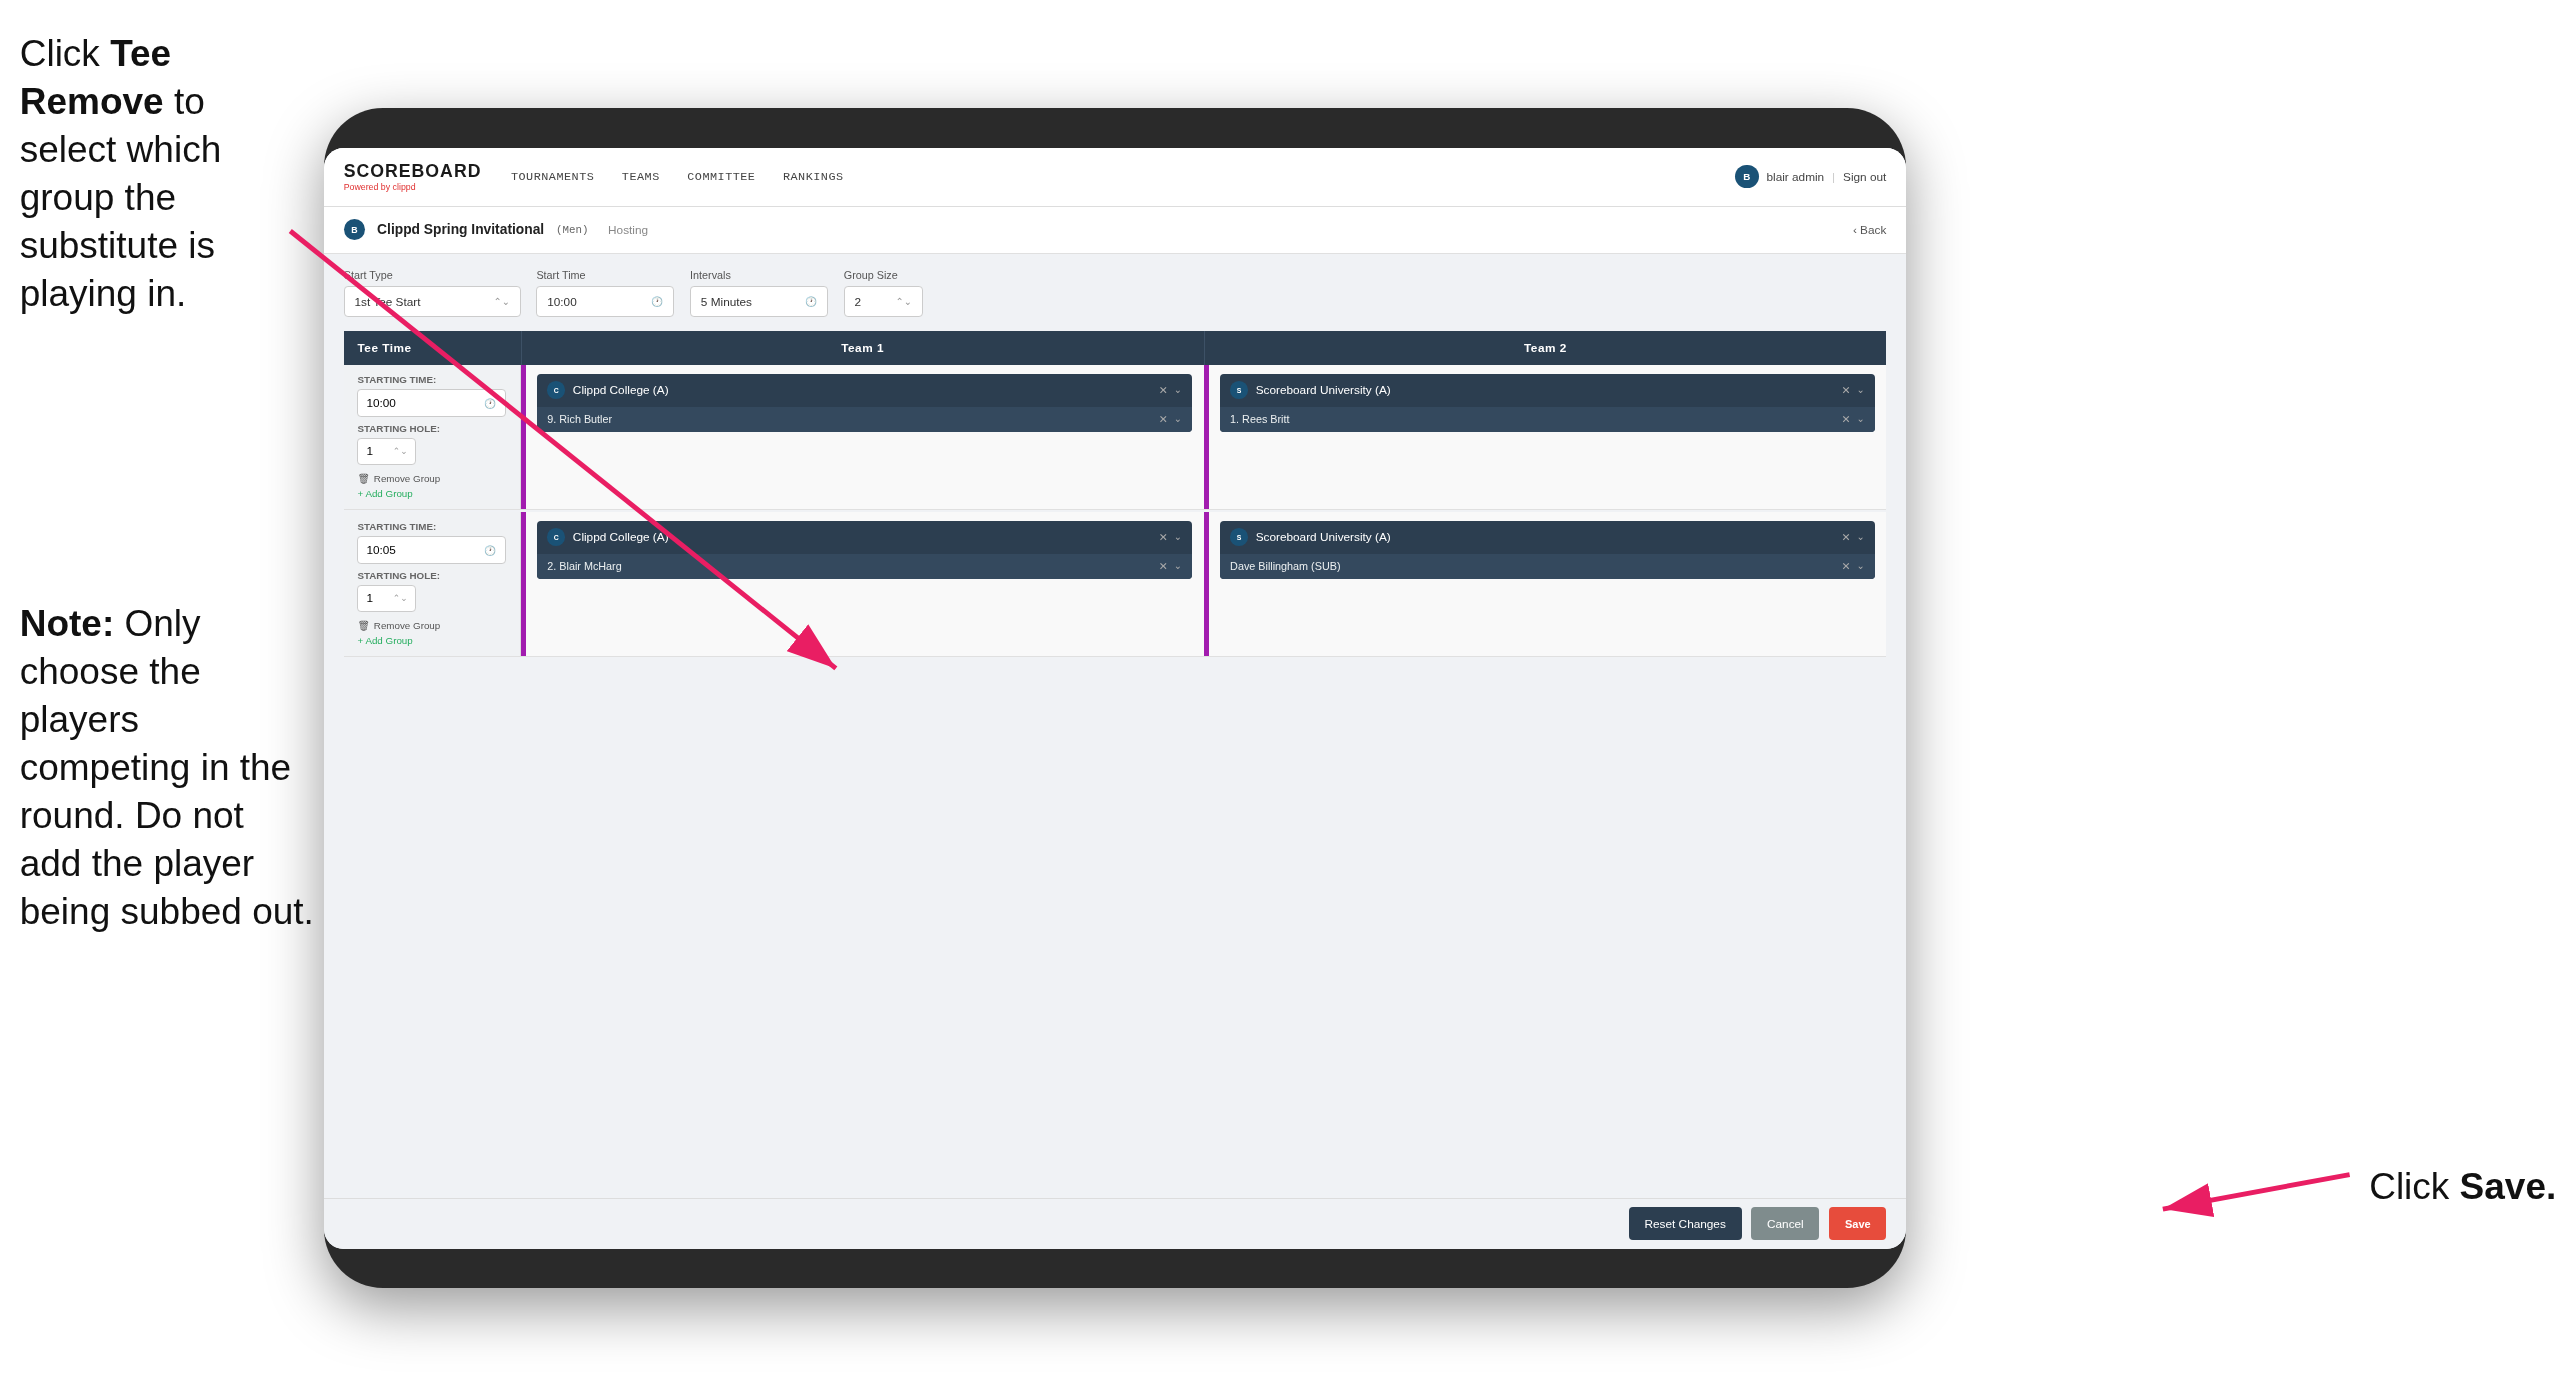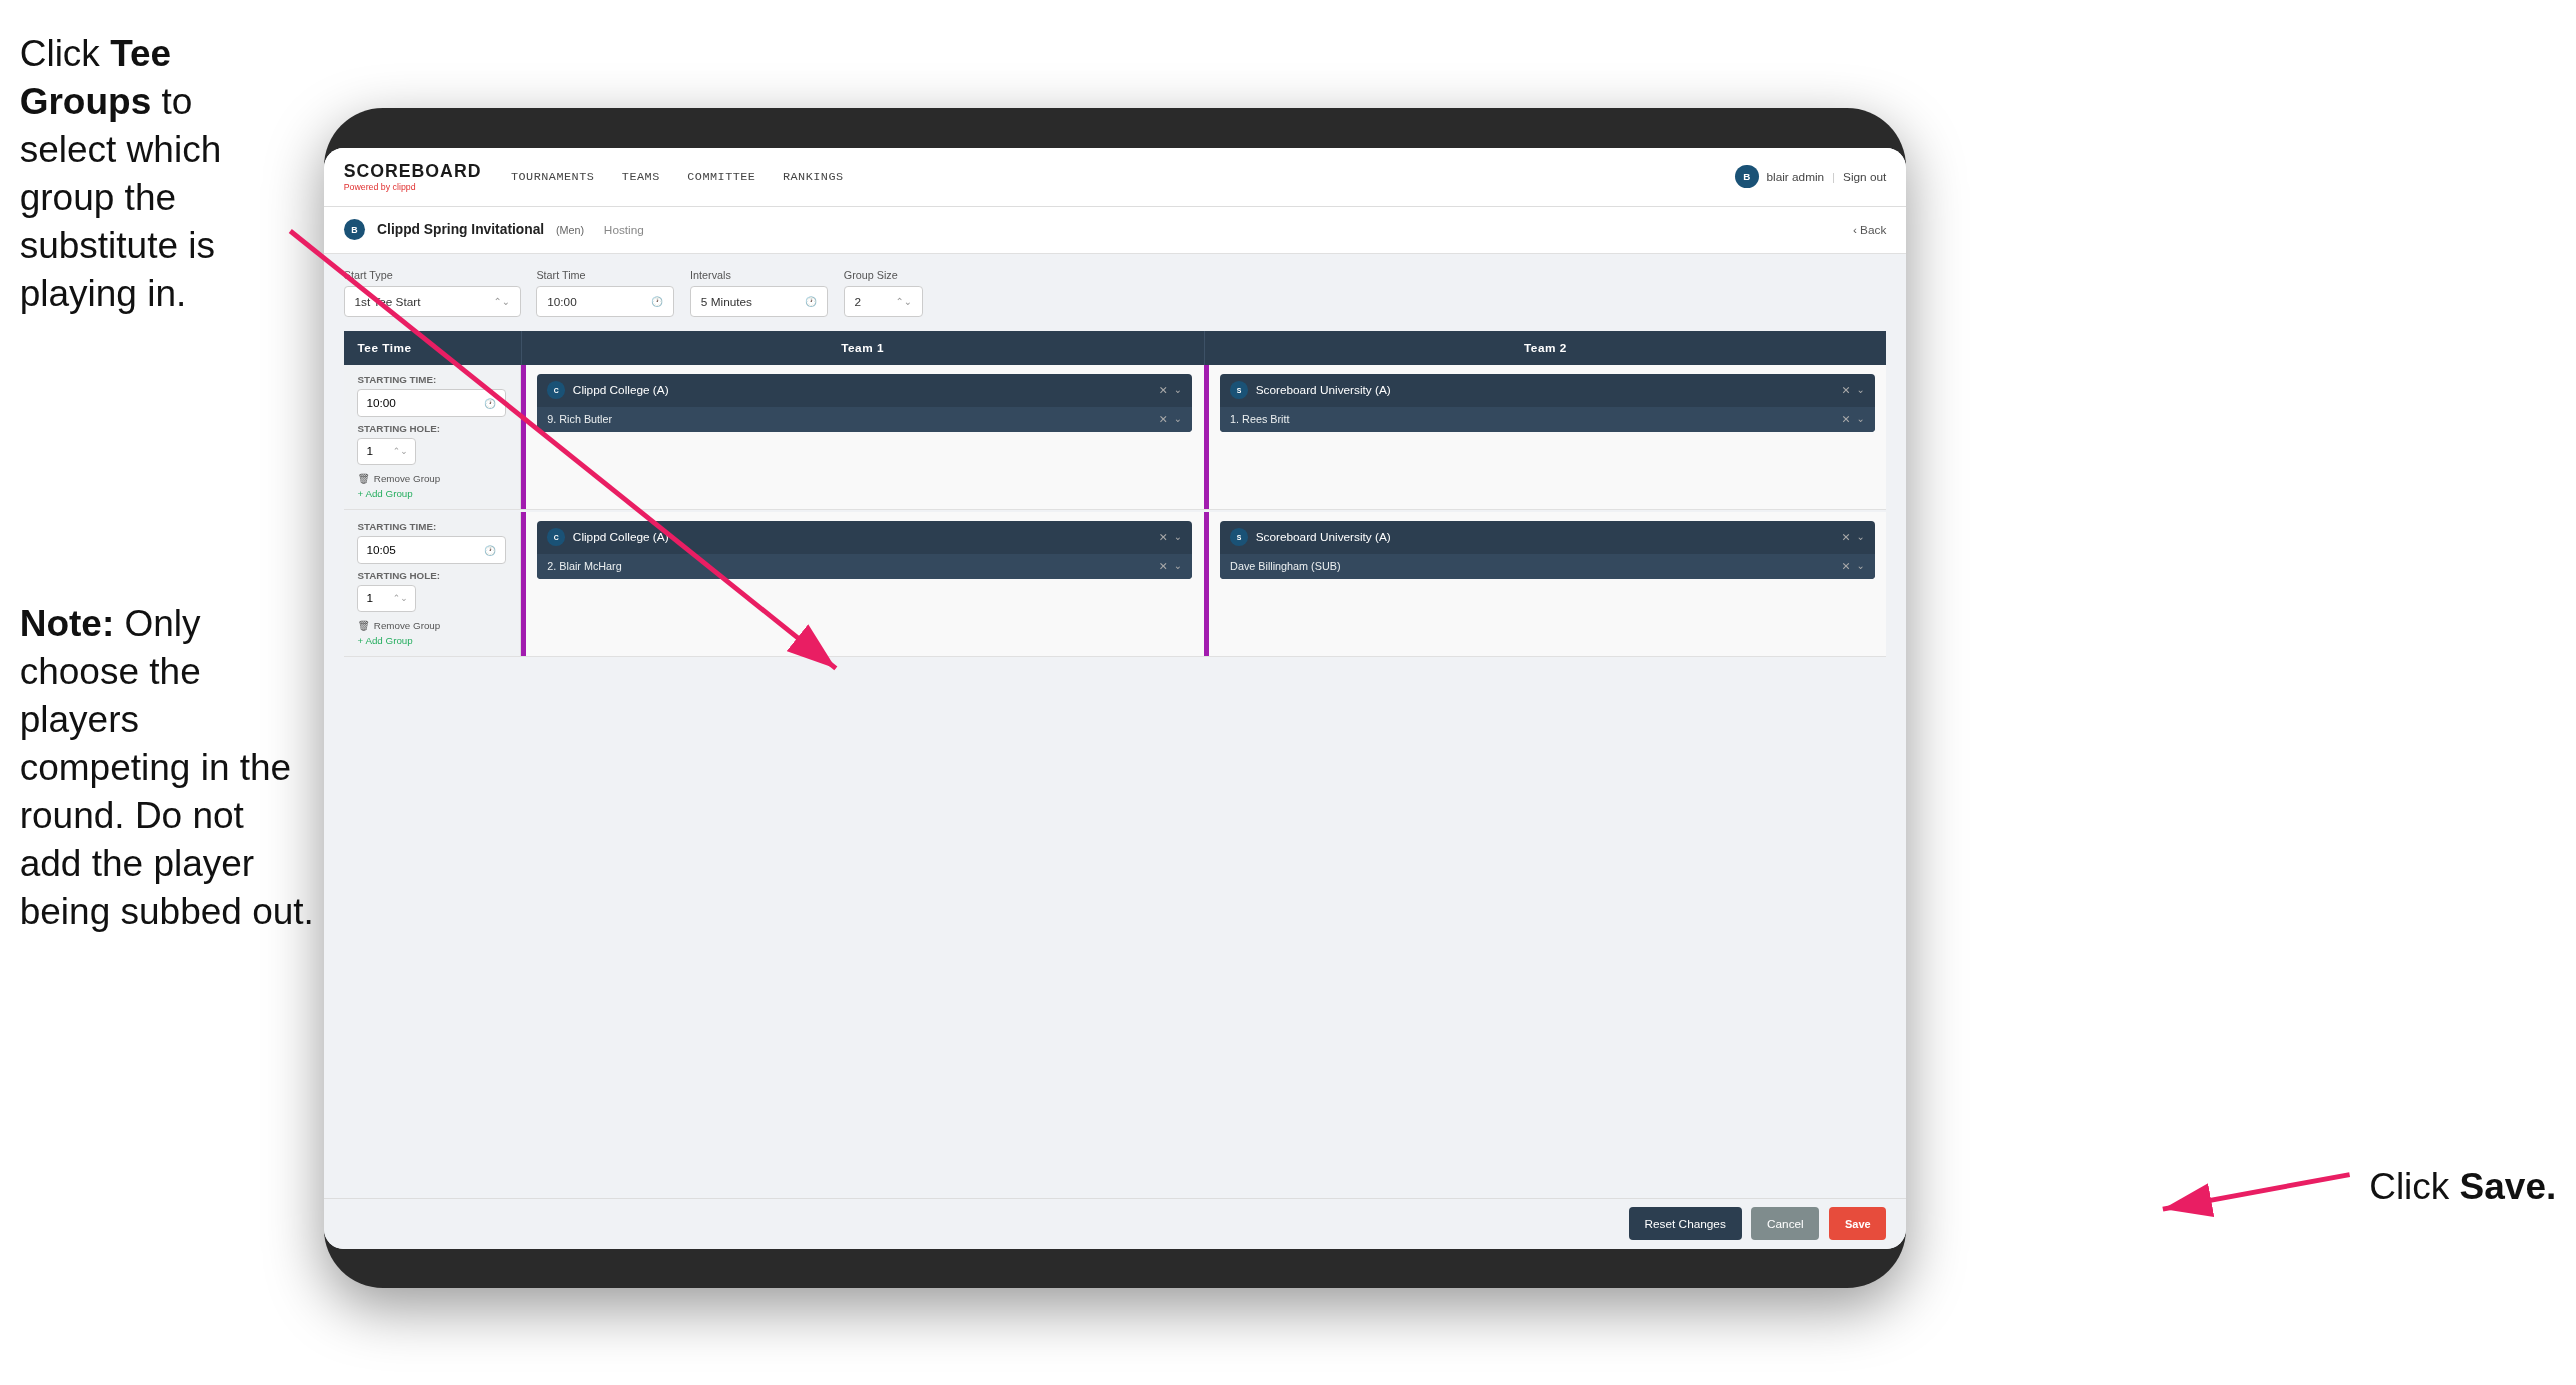"Tee Groups" strong { text: Groups -> Remove }
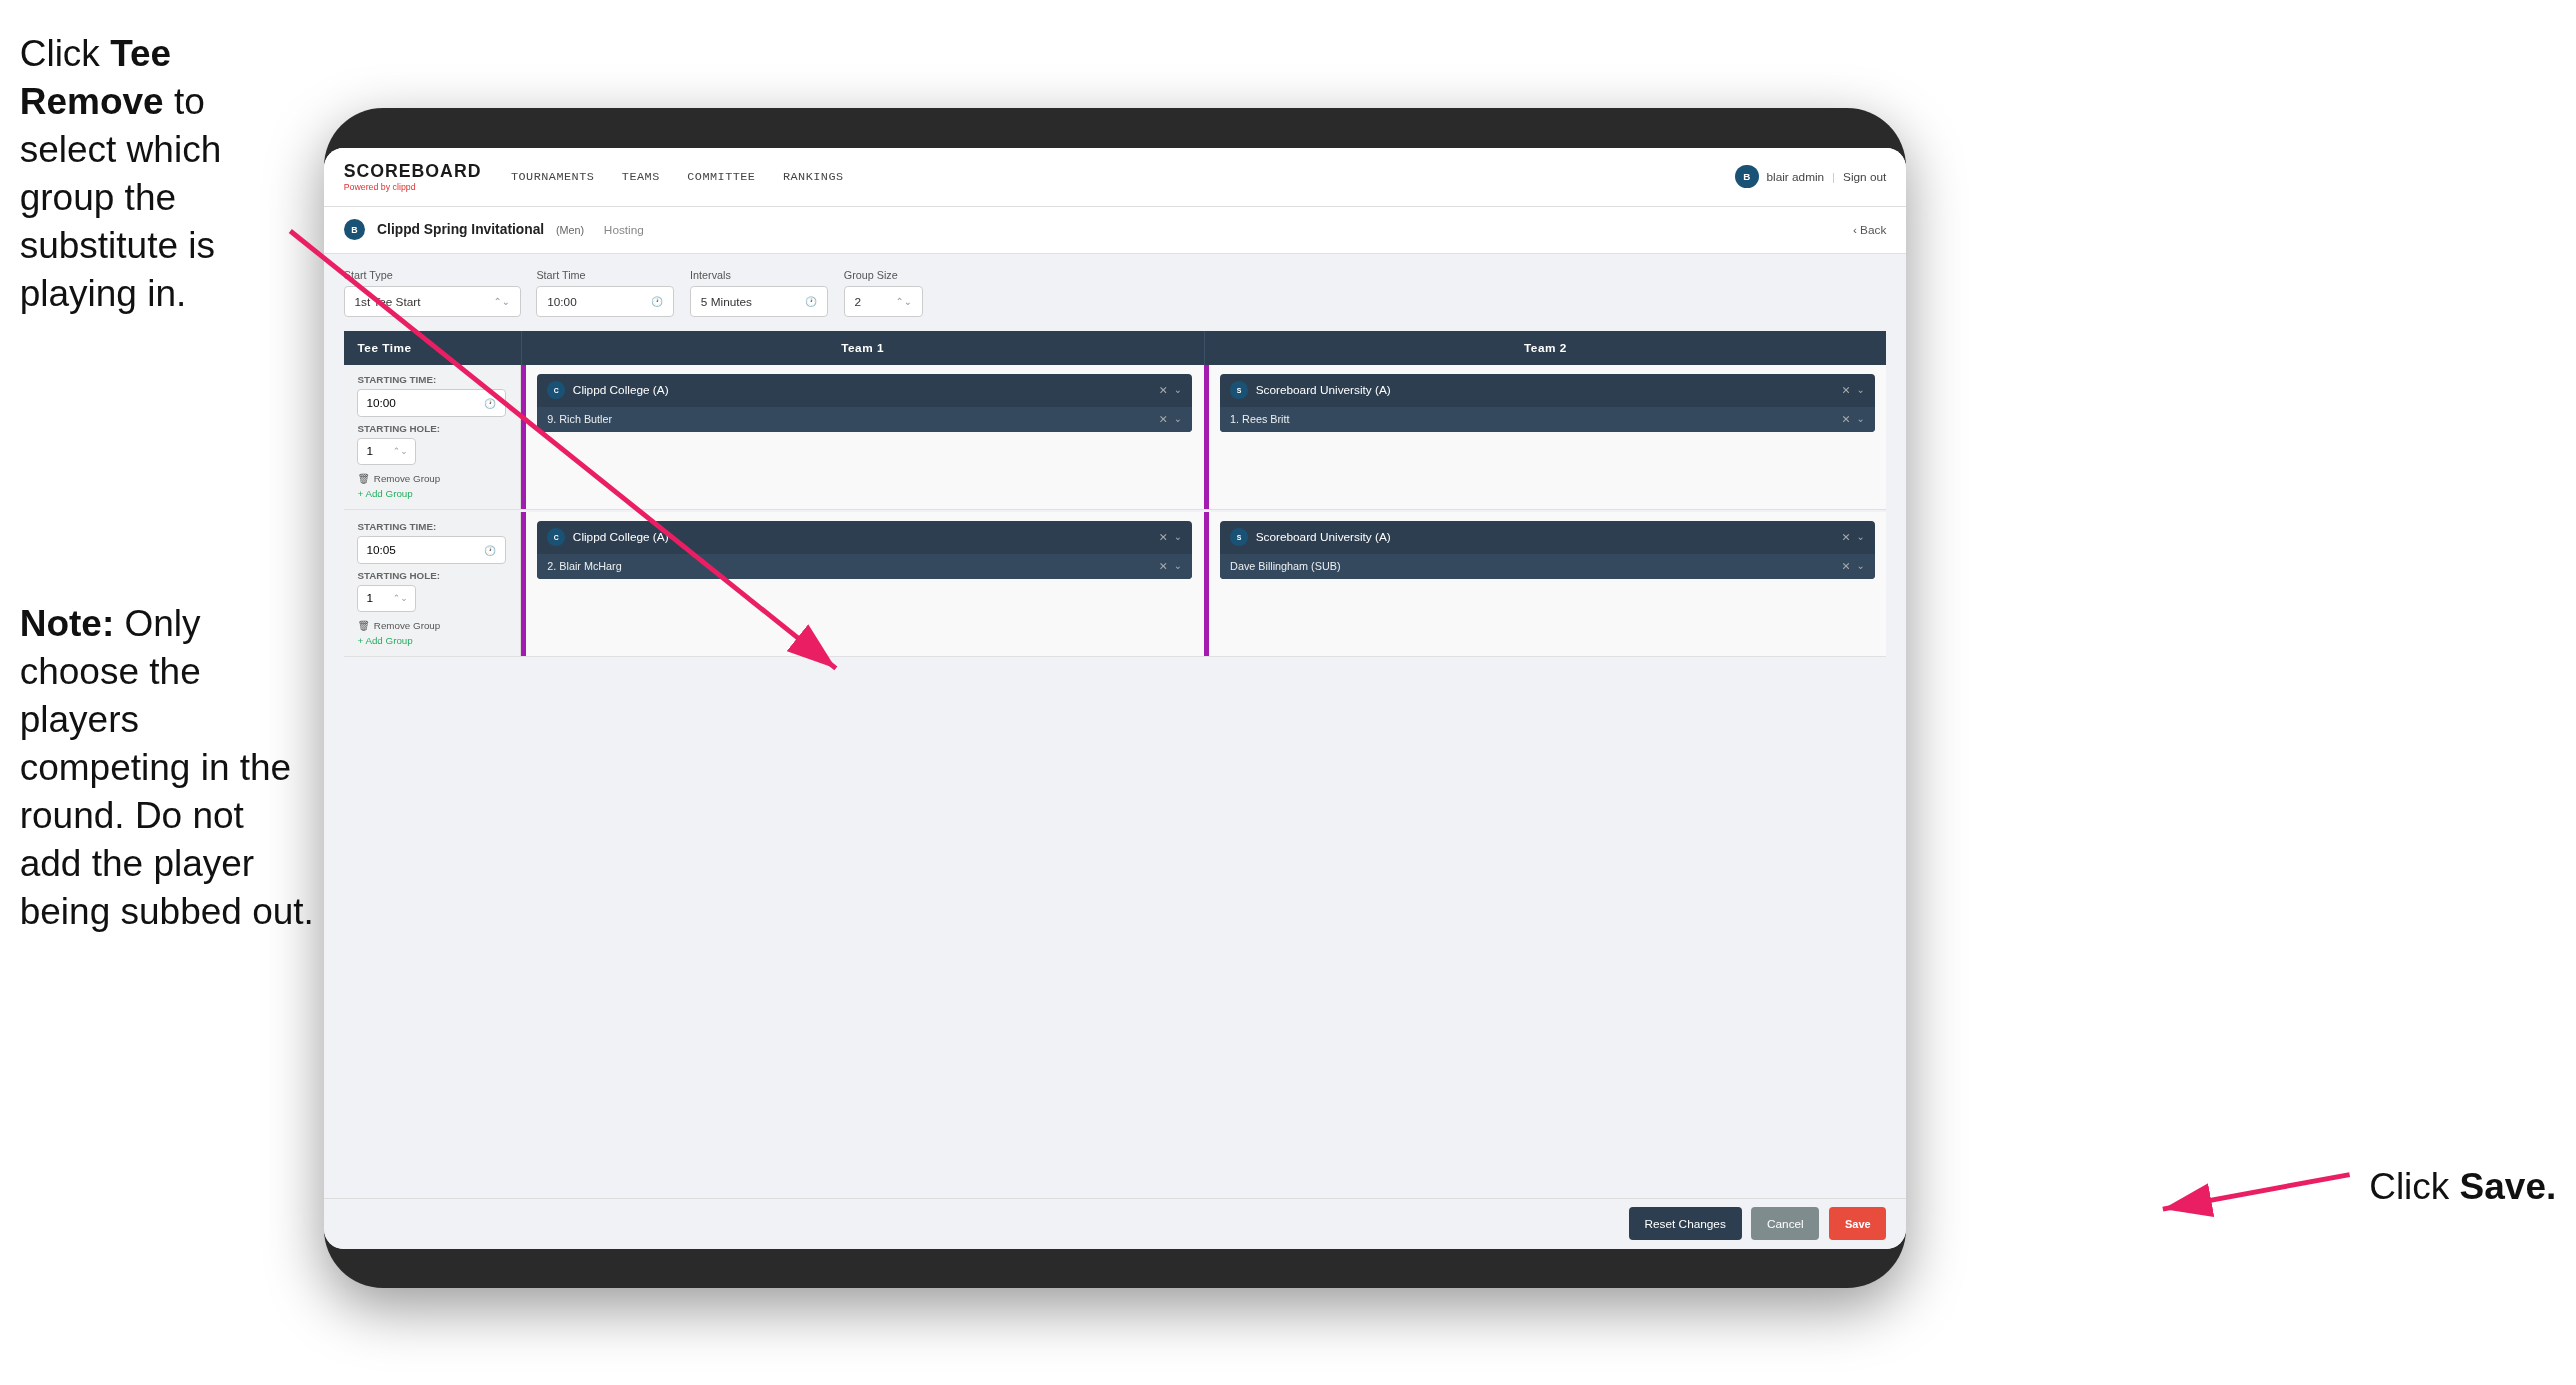"(Men)" .breadcrumb-badge { font-family: none -> Liberation Mono, monospace }
